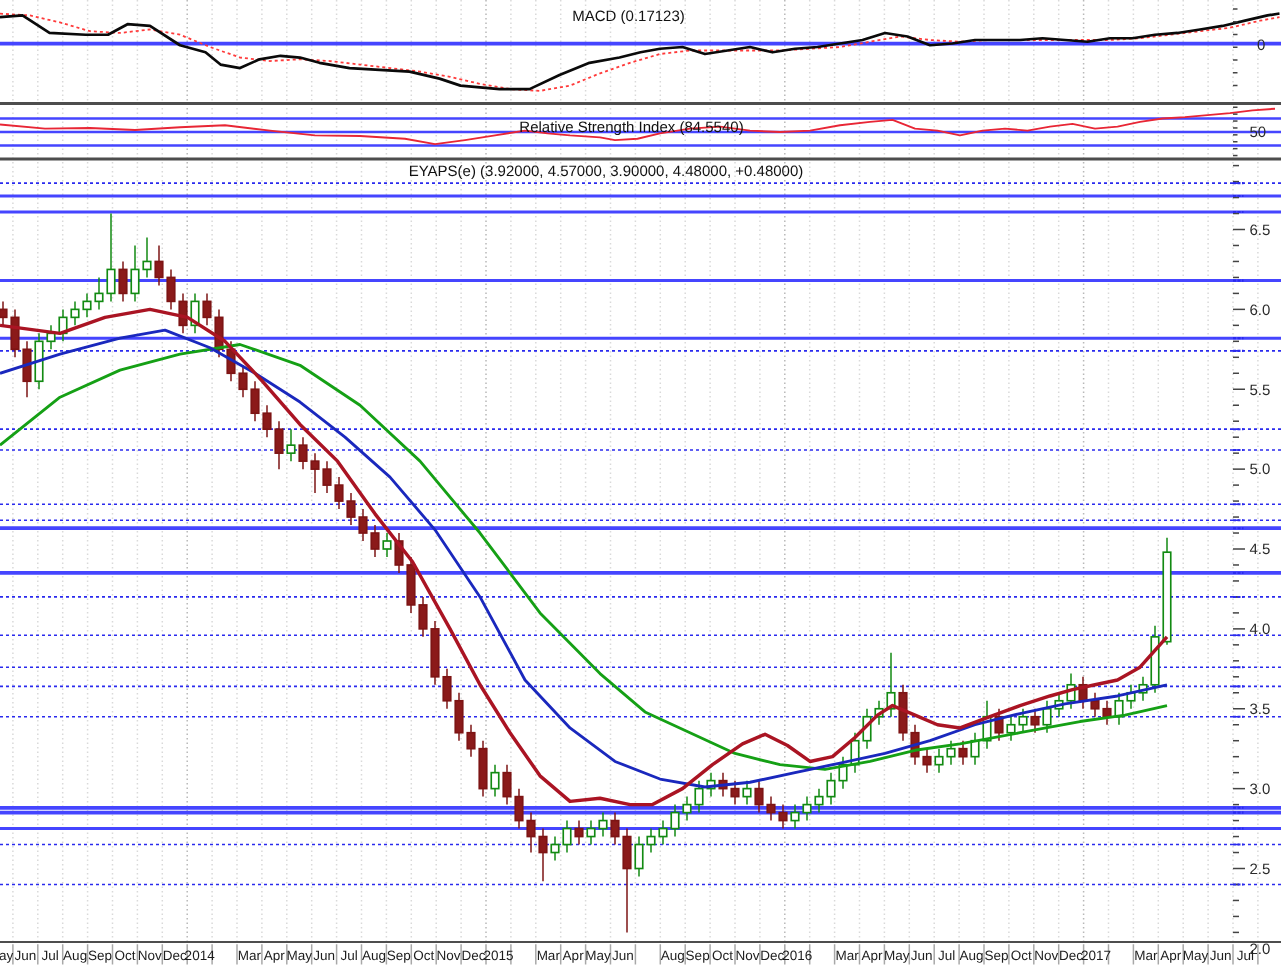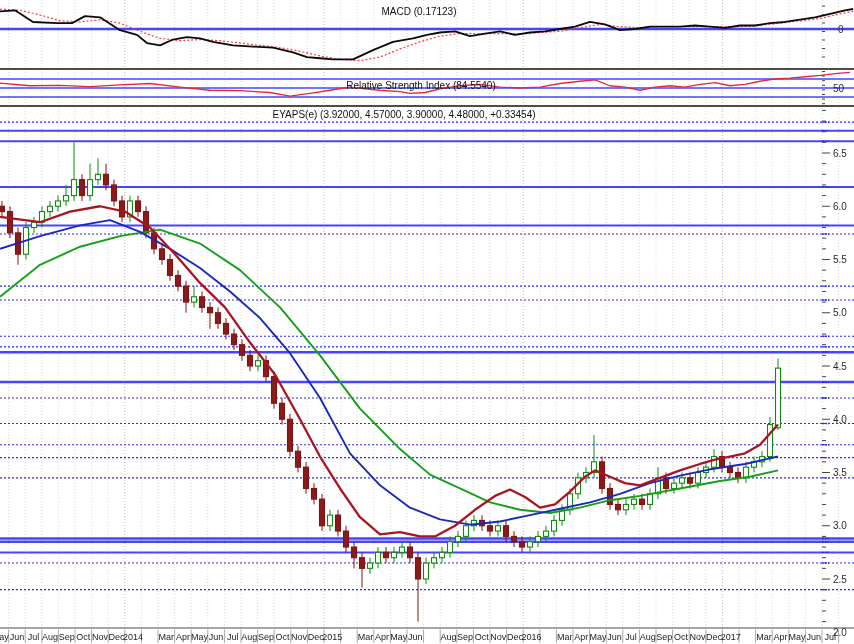"EYAPS(e) (3.92000, 4.57000, 3.90000," div.panel-title { text: +0.33454 -> +0.48000 }
